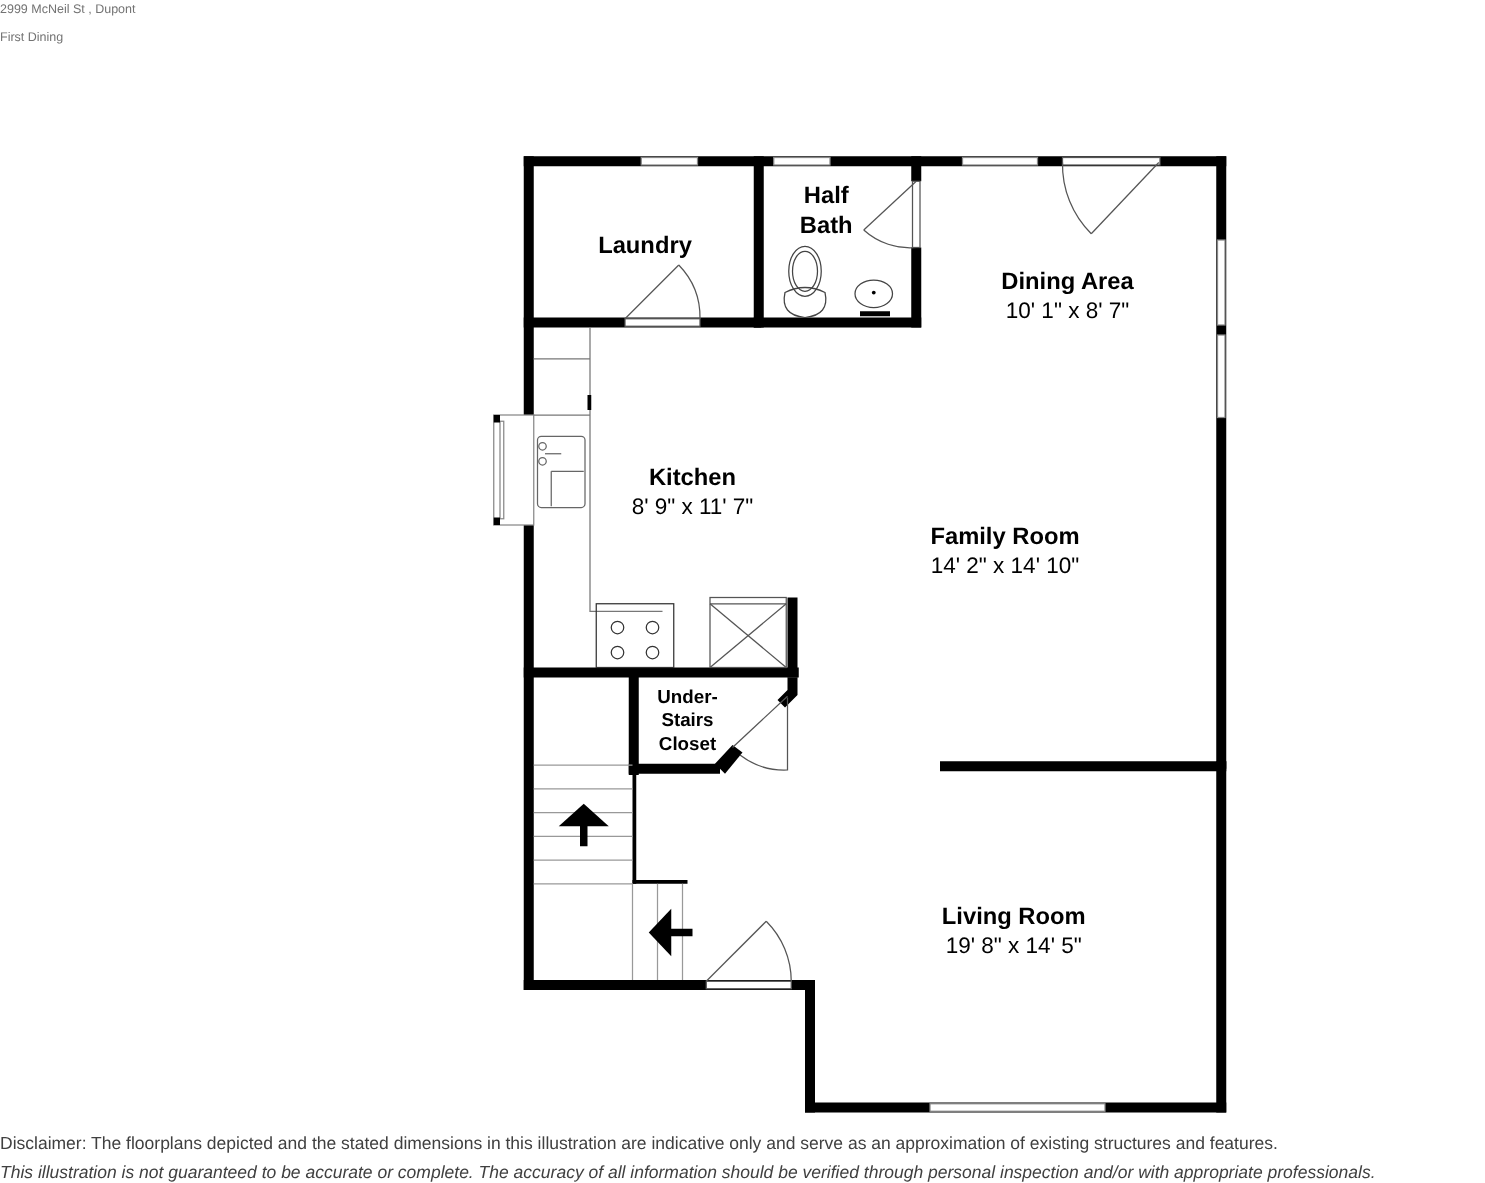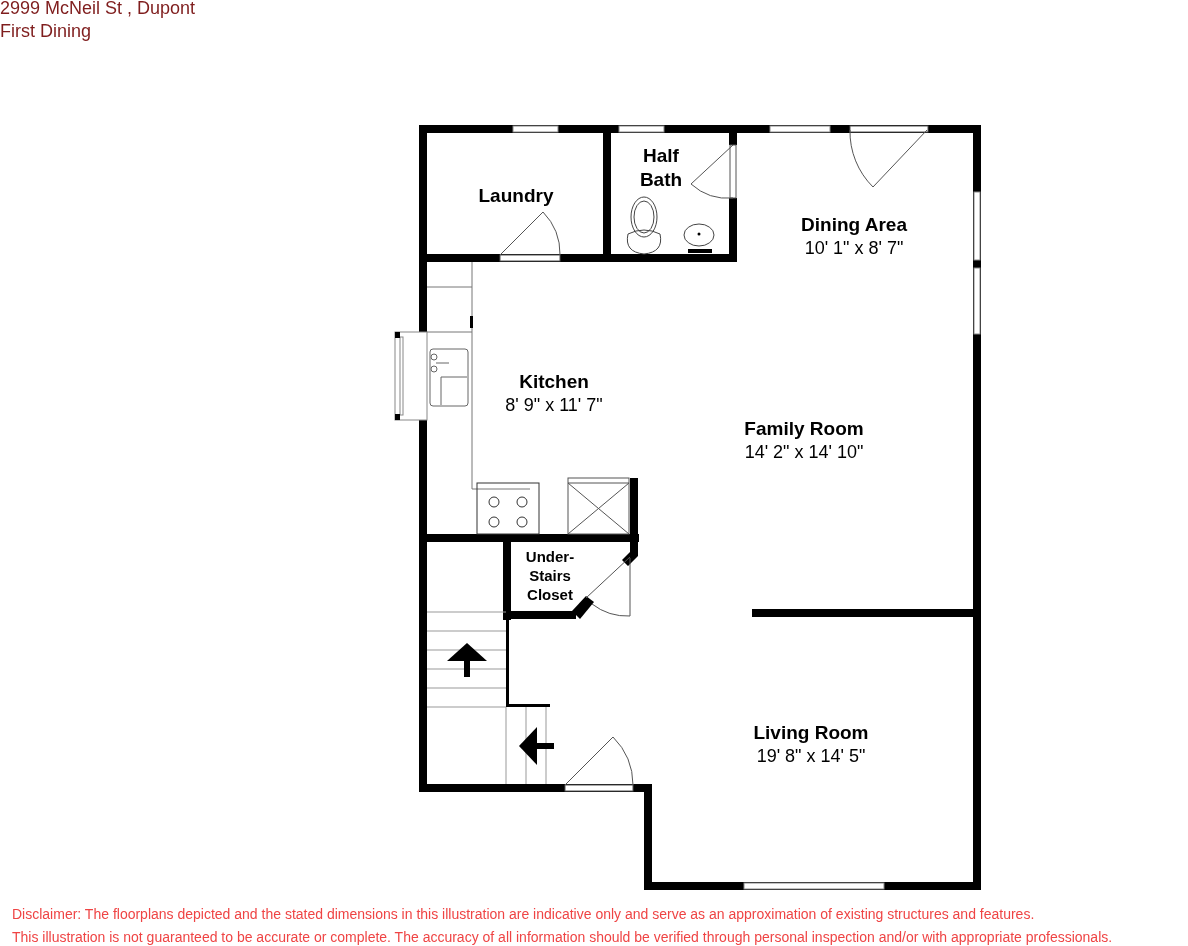"2999 McNeil St , Dupont" .hdr { color: #7f1d1d -> #737373; font-size: 18px -> 10px }
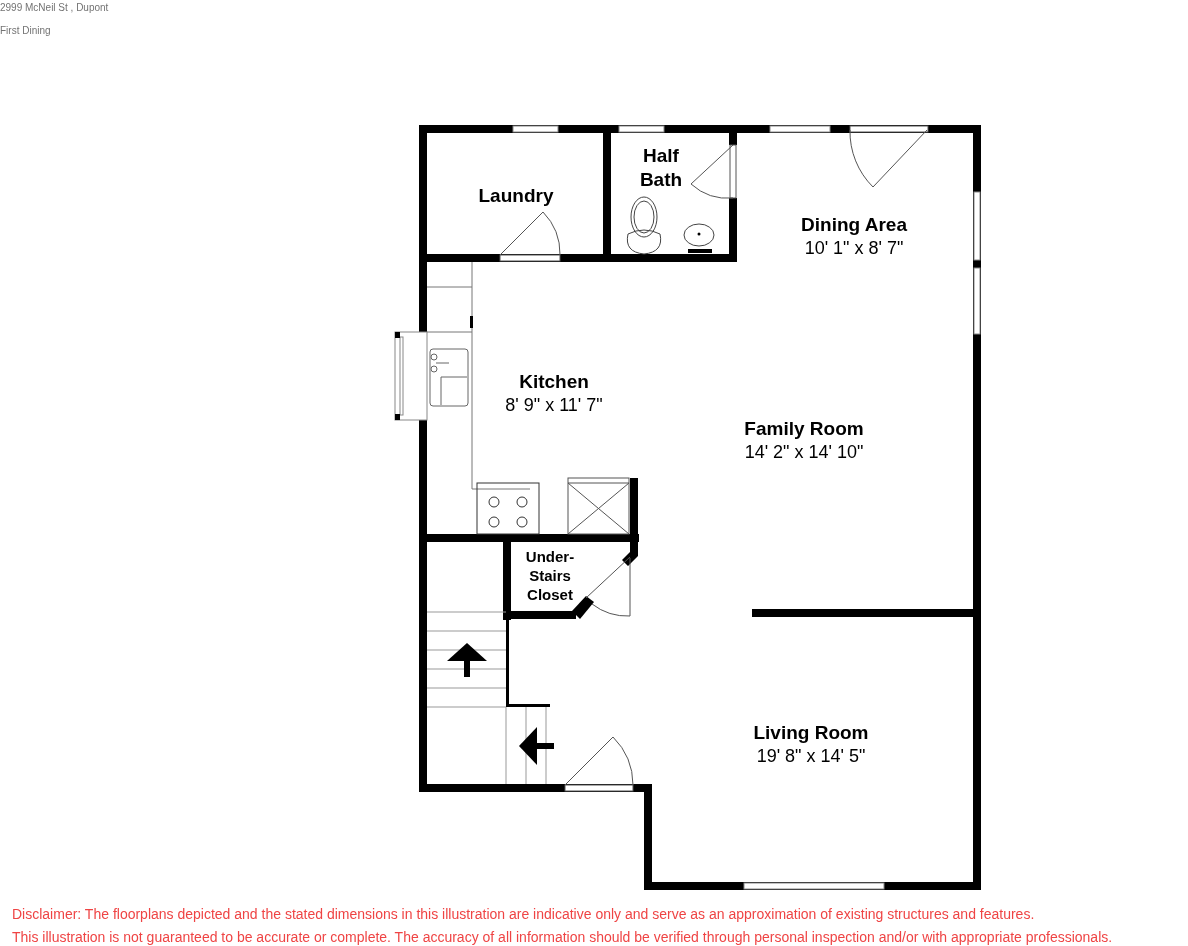"Disclaimer: The floorplans depicted and" .disc { color: #ef4444 -> #404040; left: 12px -> 0 }
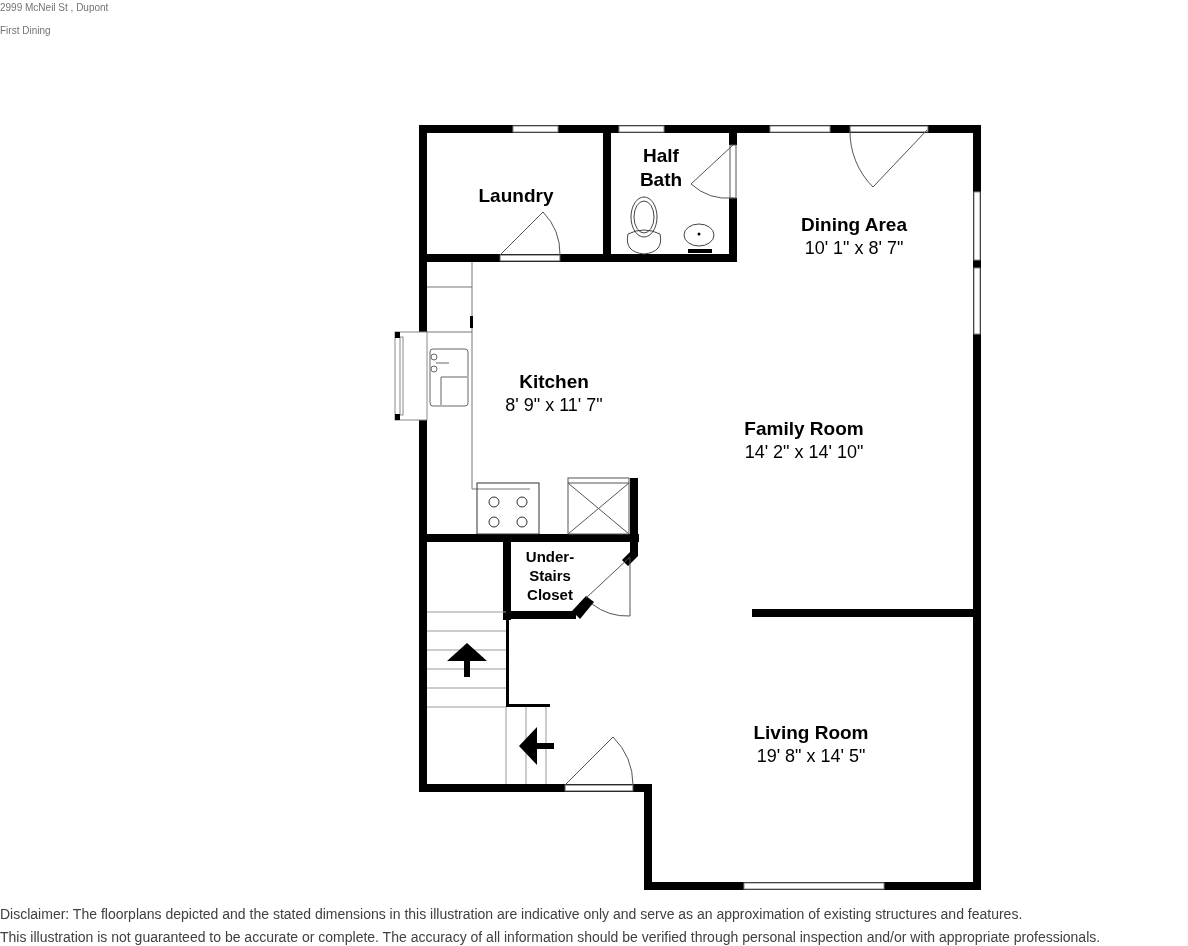"This illustration is not guaranteed" div.disc { font-style: none -> italic }
